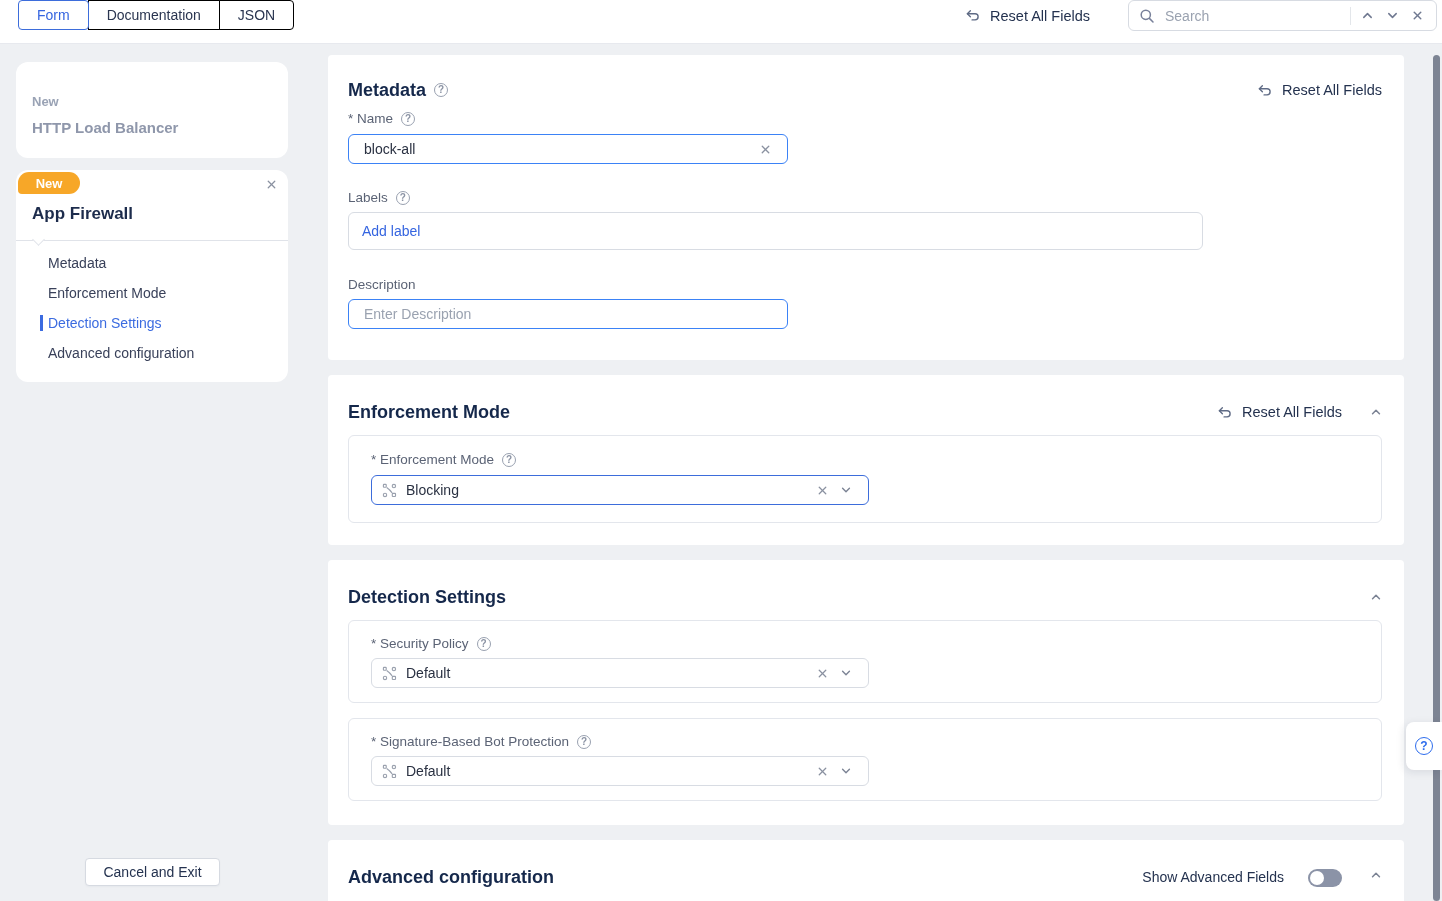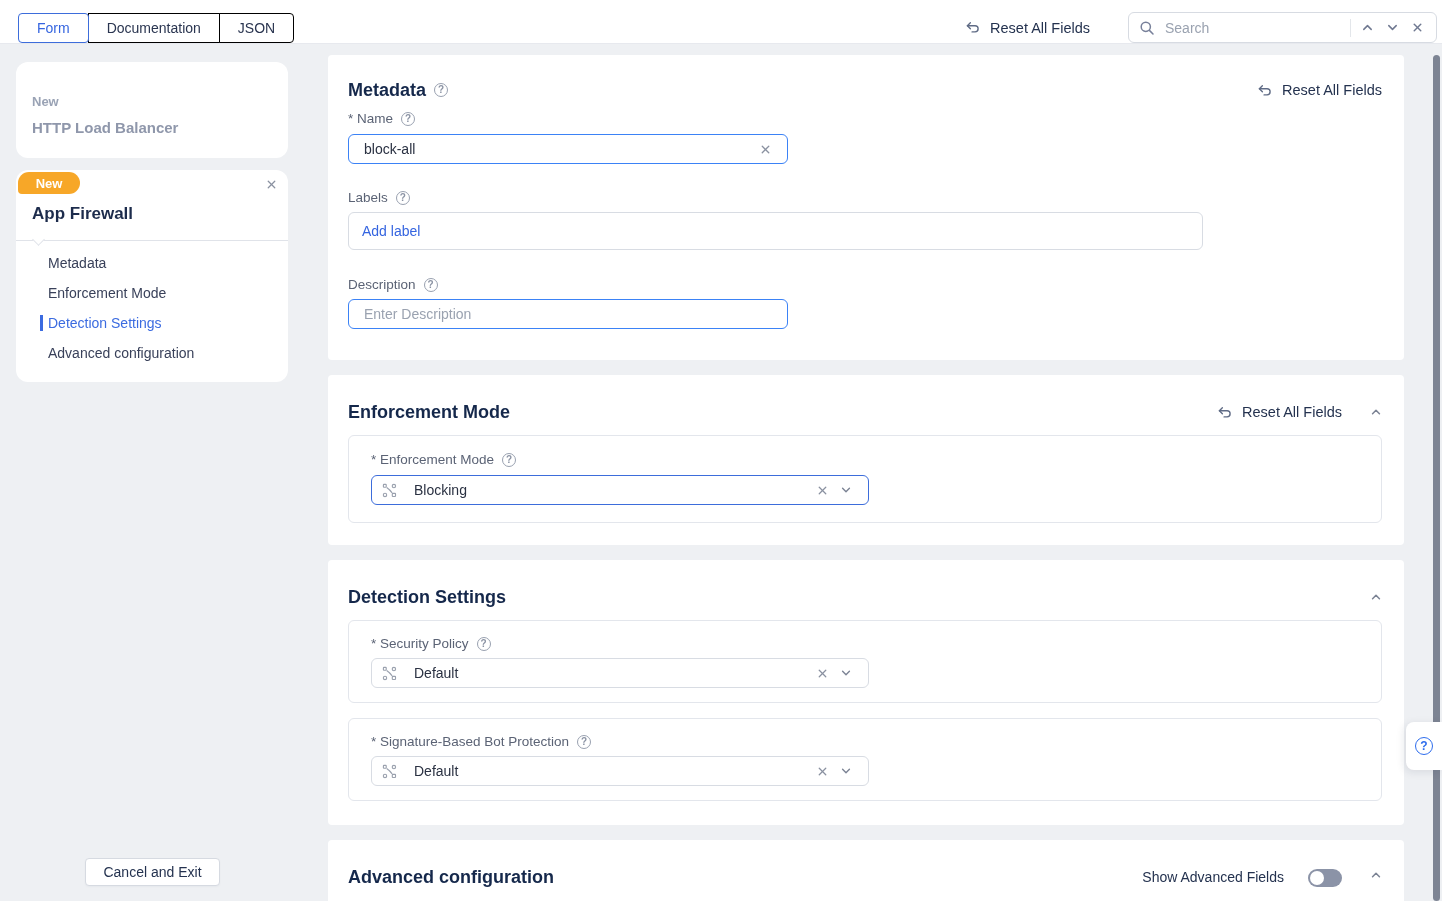"Form" .topbar { align-items: flex-end -> flex-start }
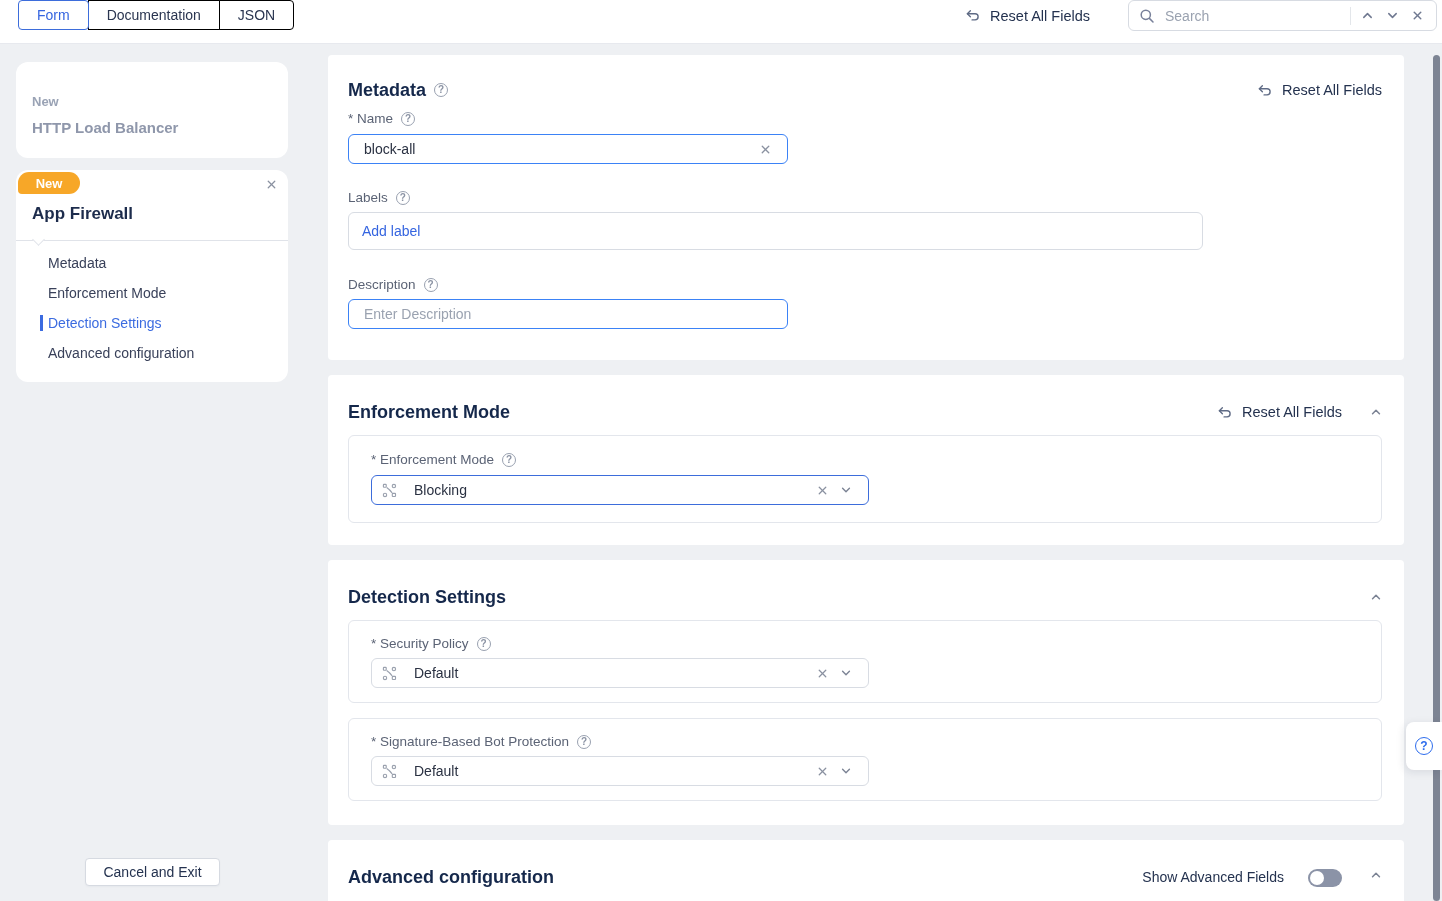"Description" div.abs { flex-direction: none -> column }
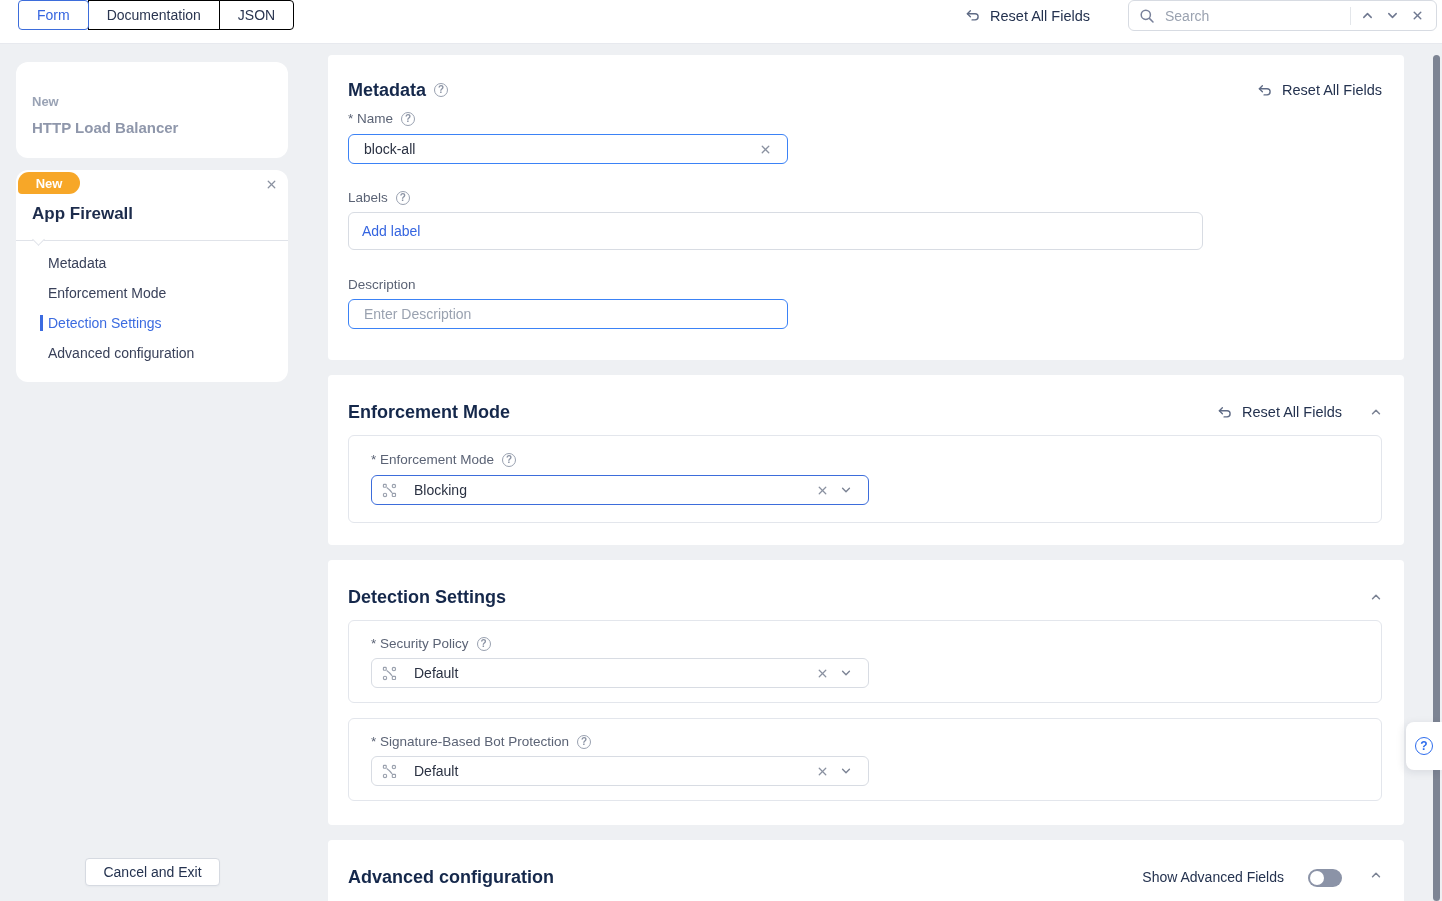"Blocking" .sel-value { margin-left: 17px -> 9px }
